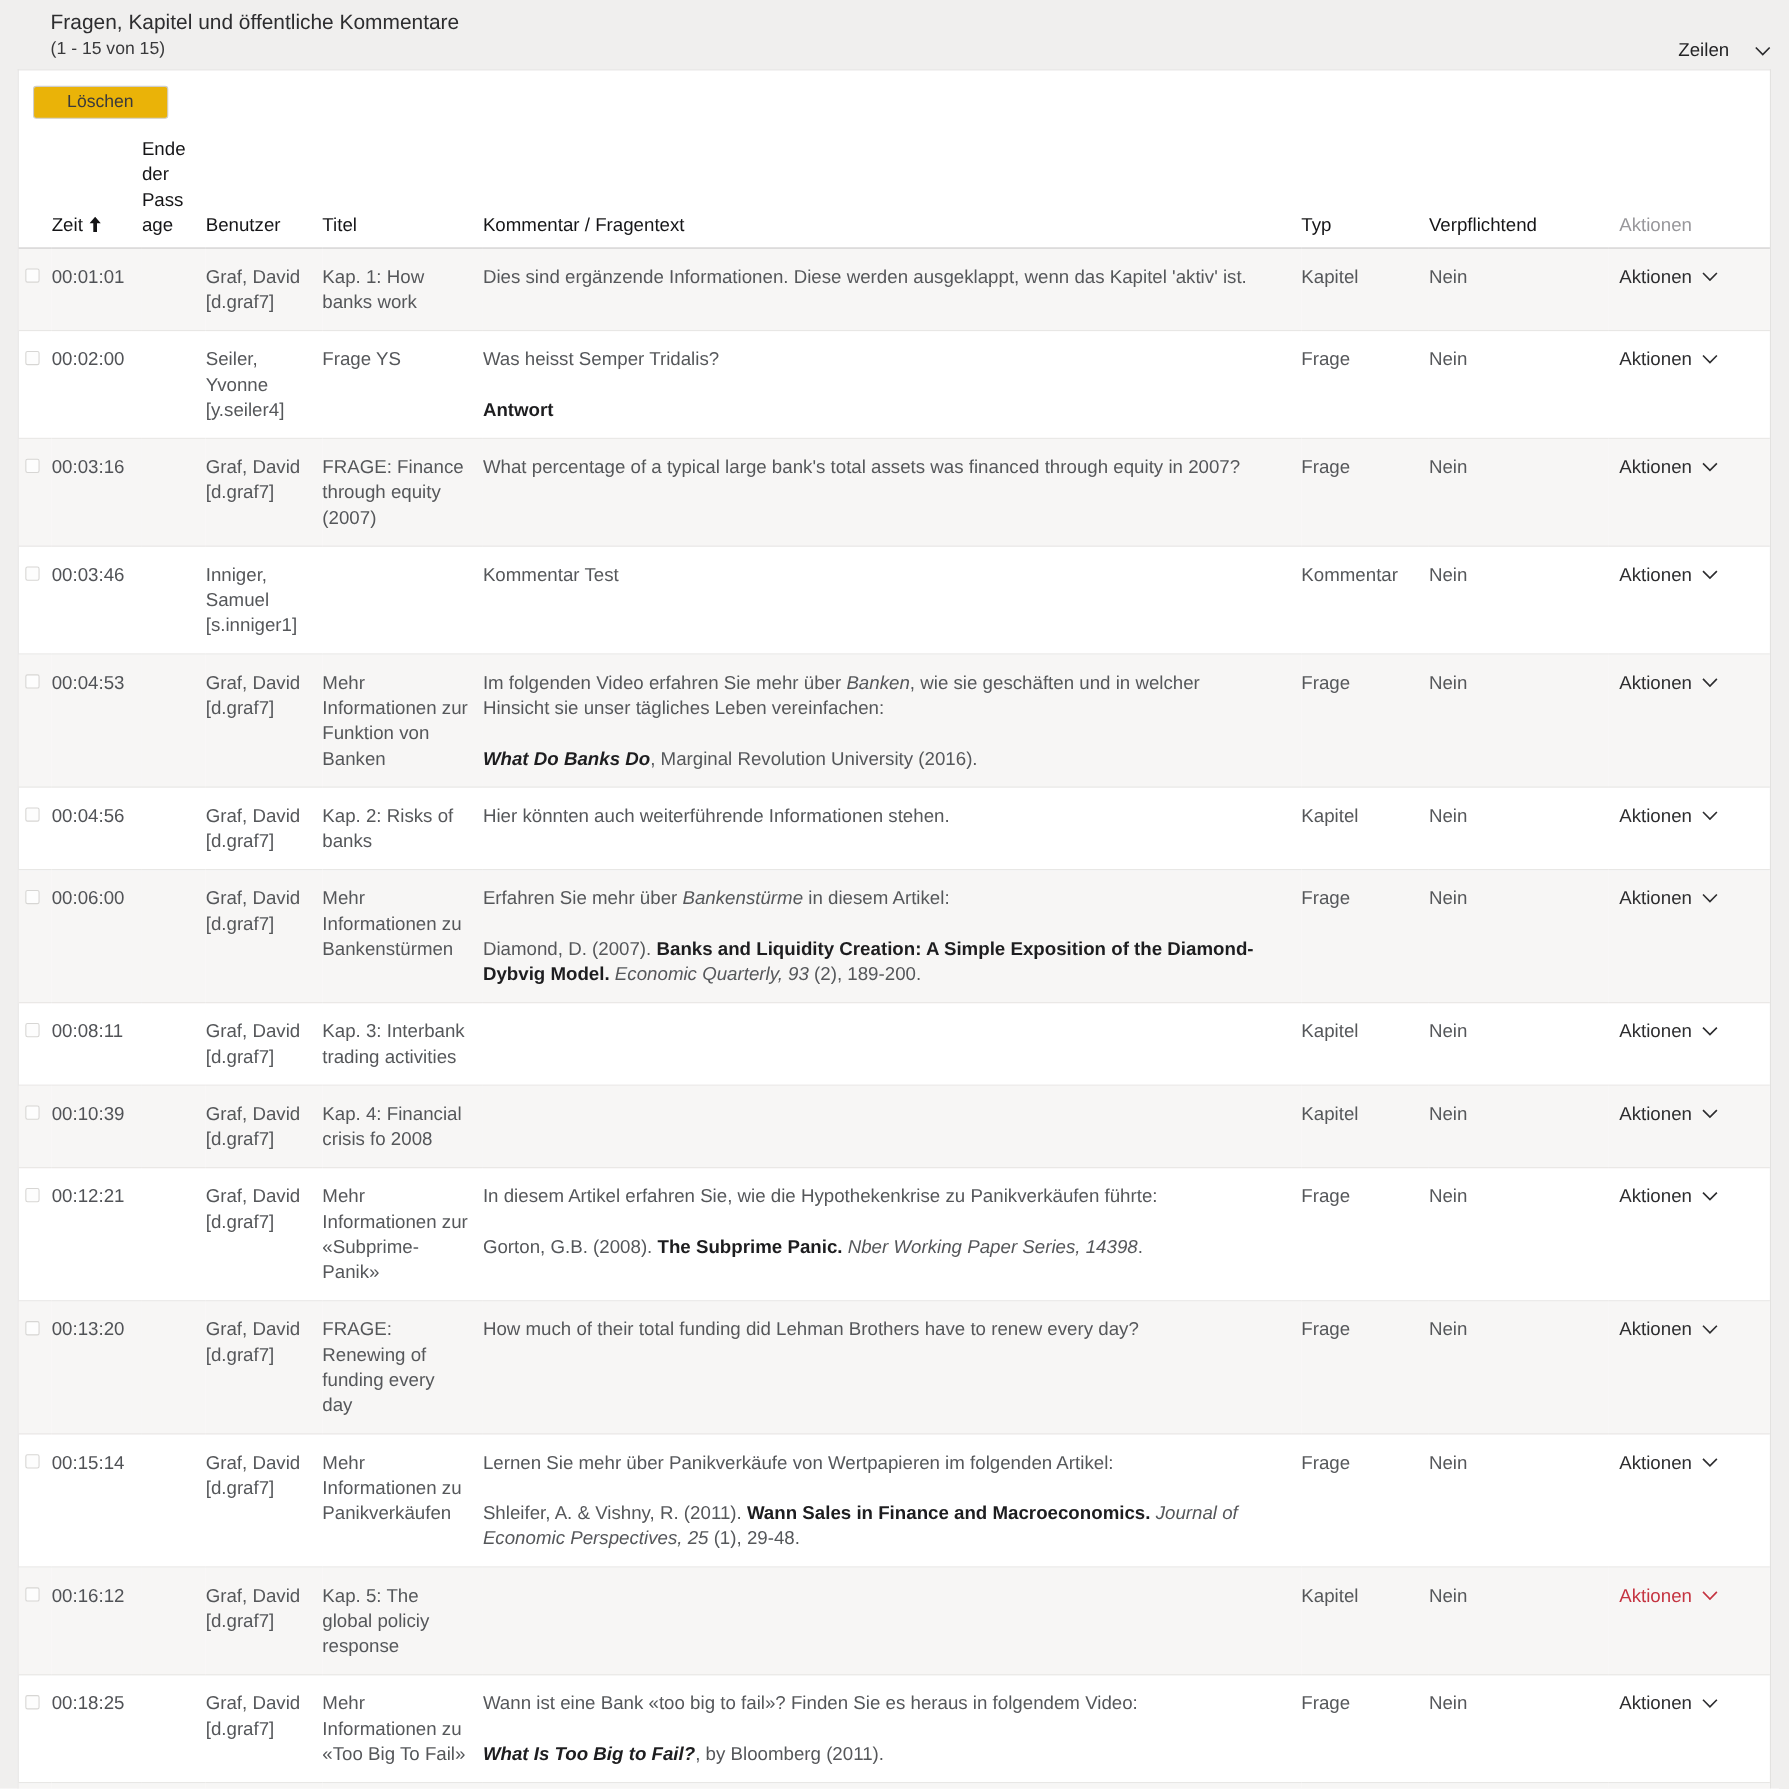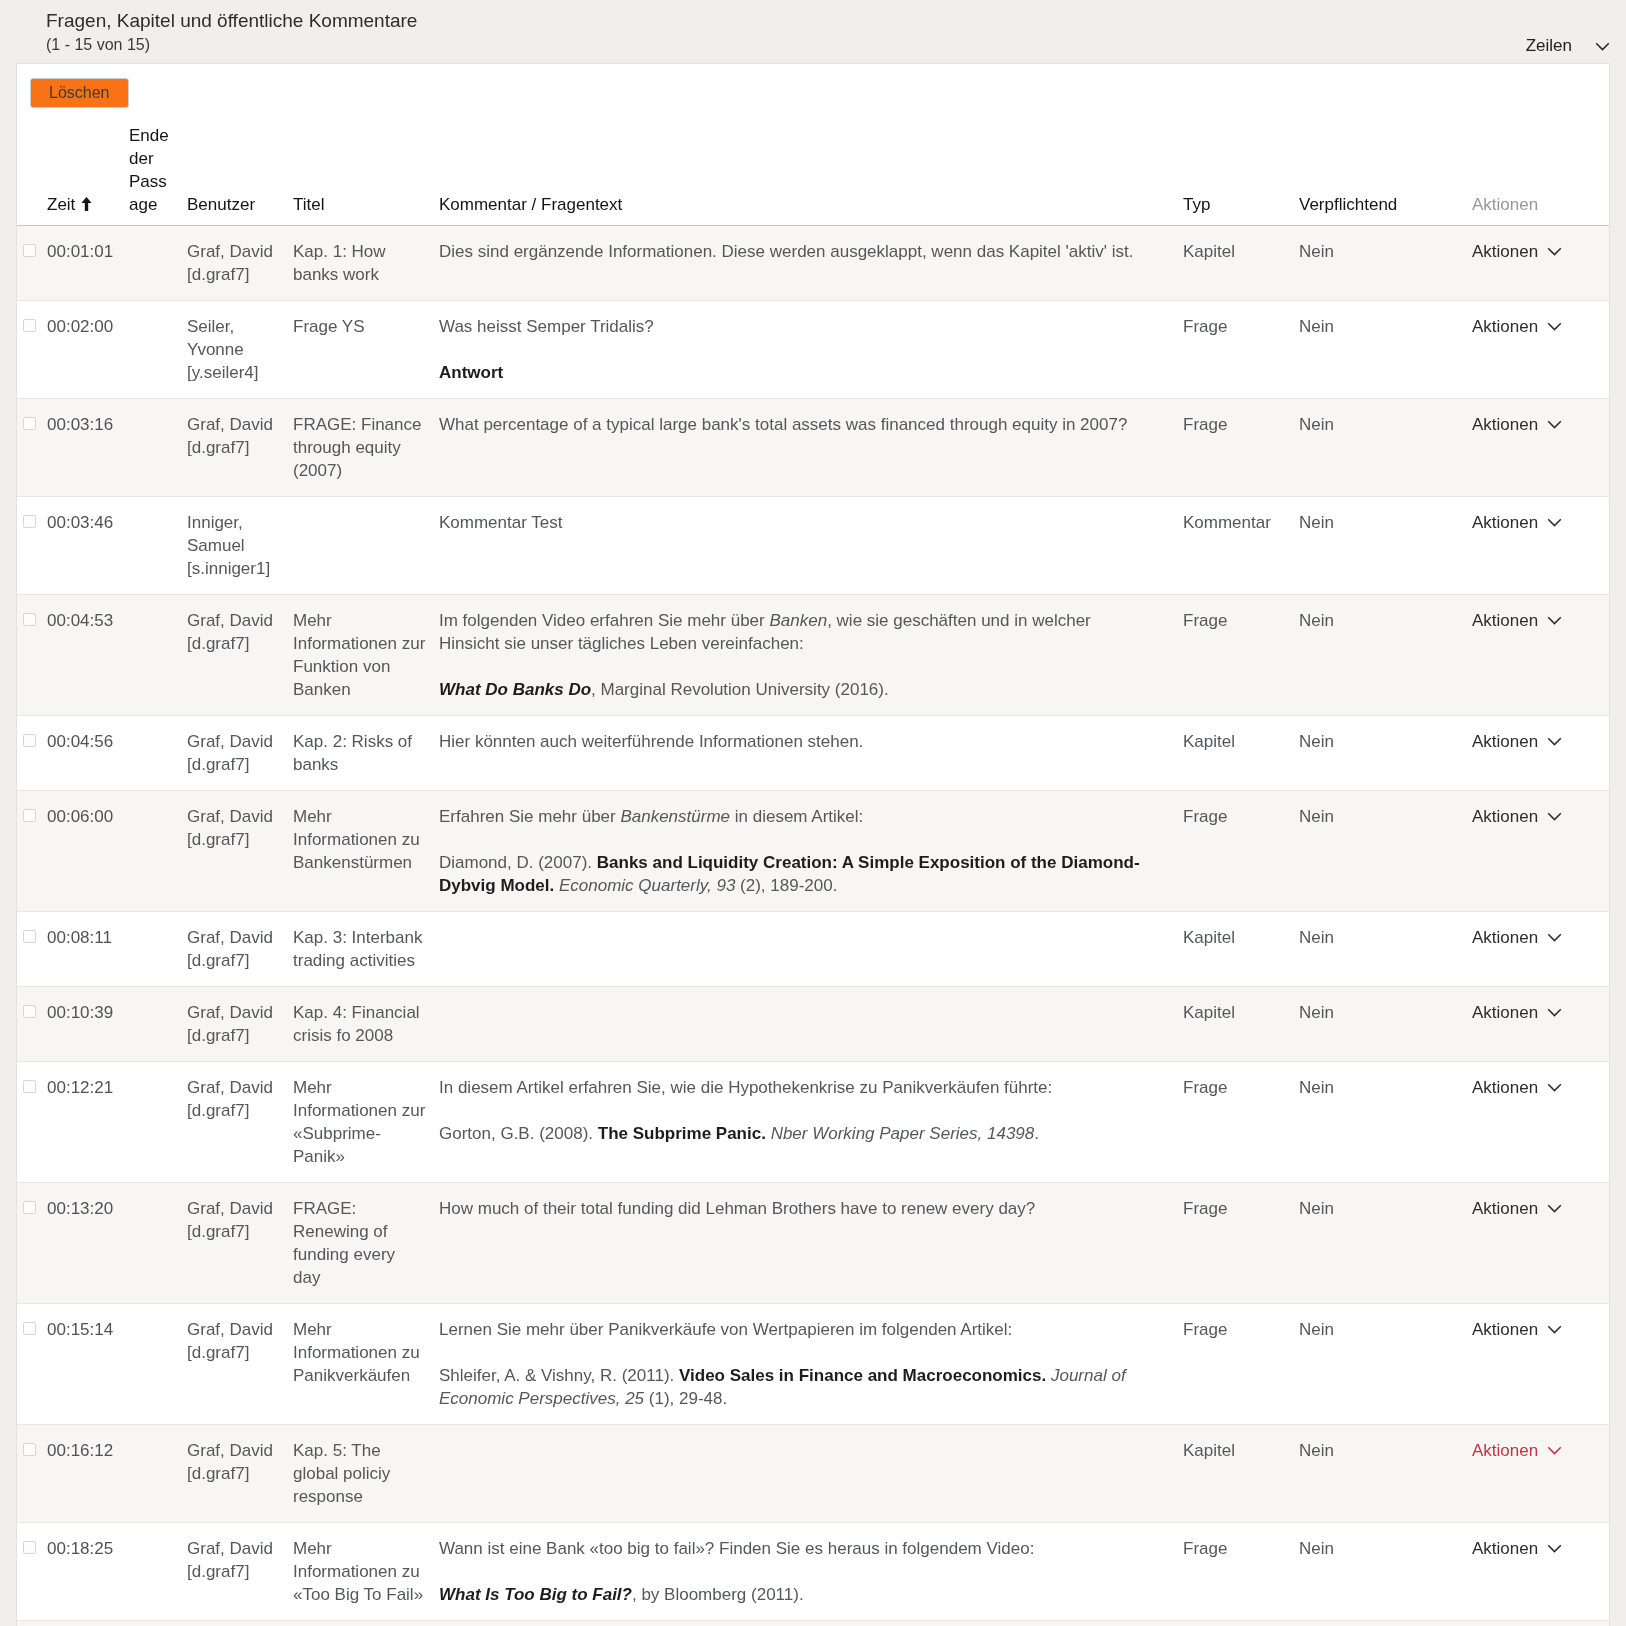"Löschen" .btn-delete { background: #f97316 -> #eab308; padding: 5px 18px -> 5px 30px }
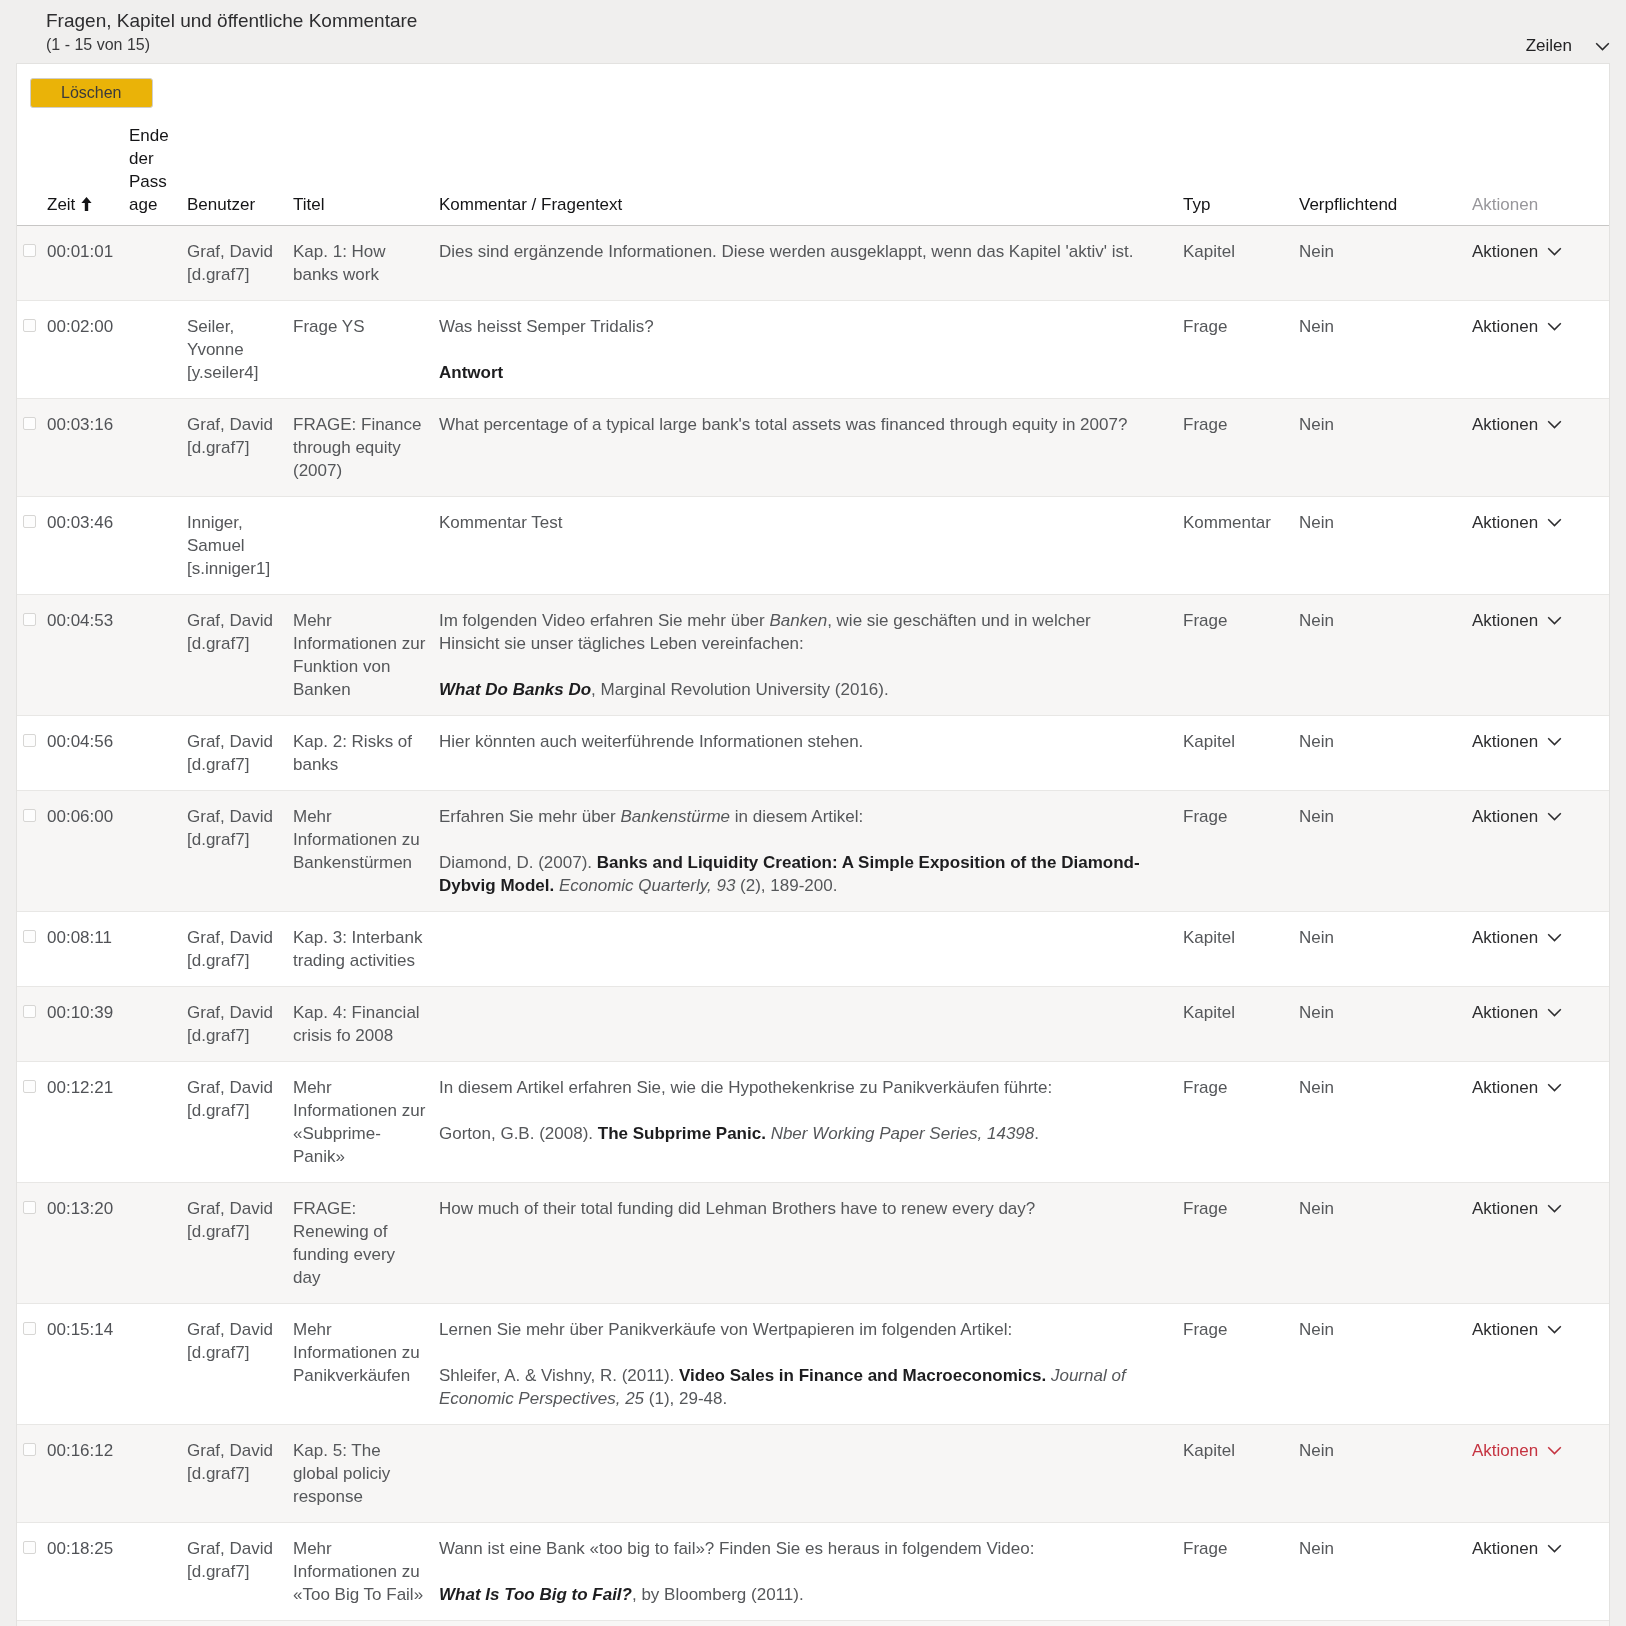"Video Sales in Finance and" span.run-b { text: Video -> Wann }
